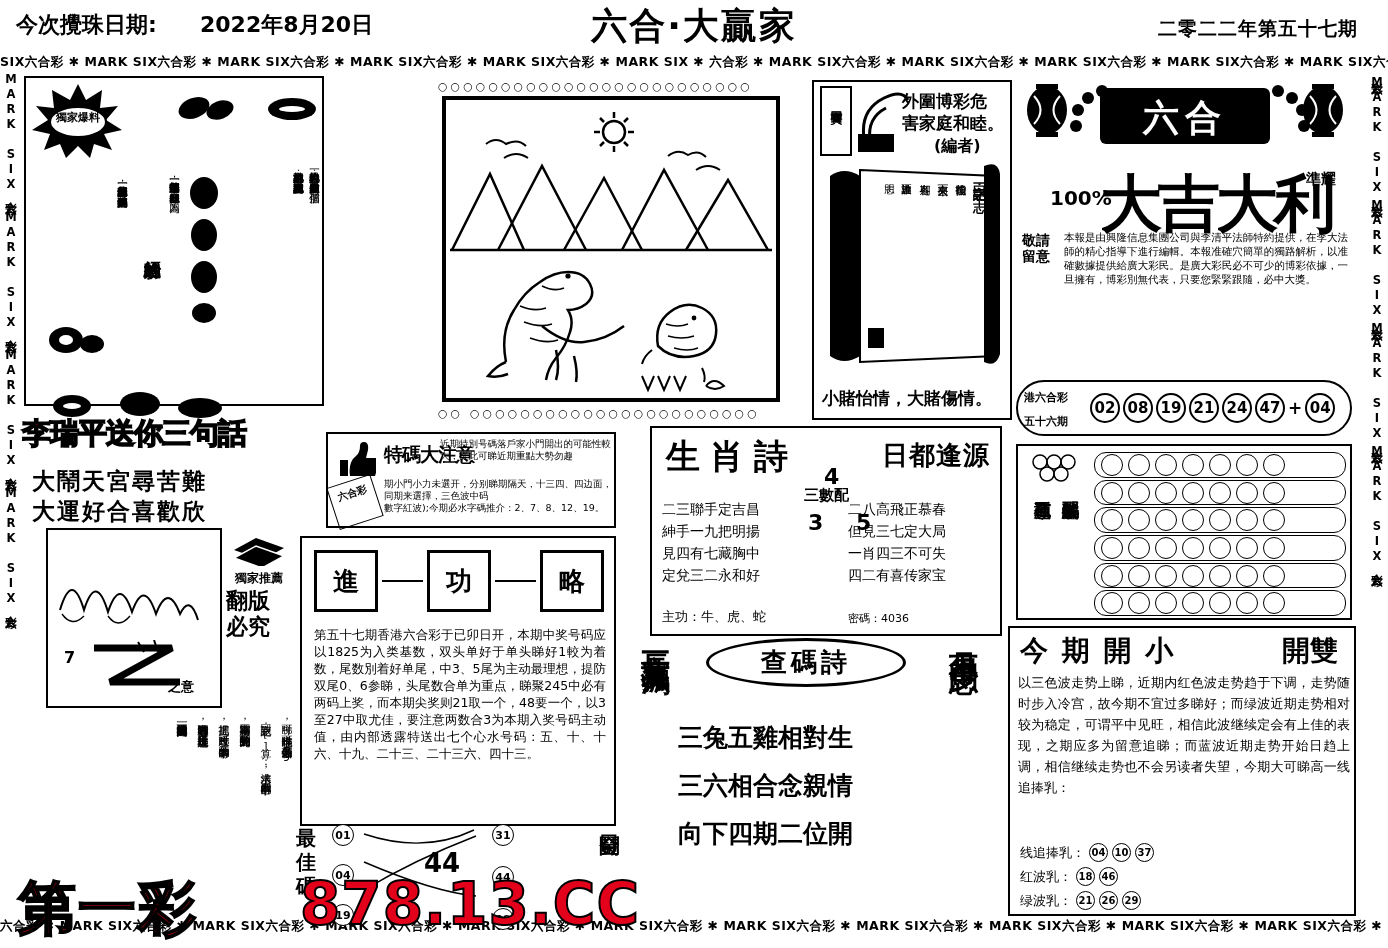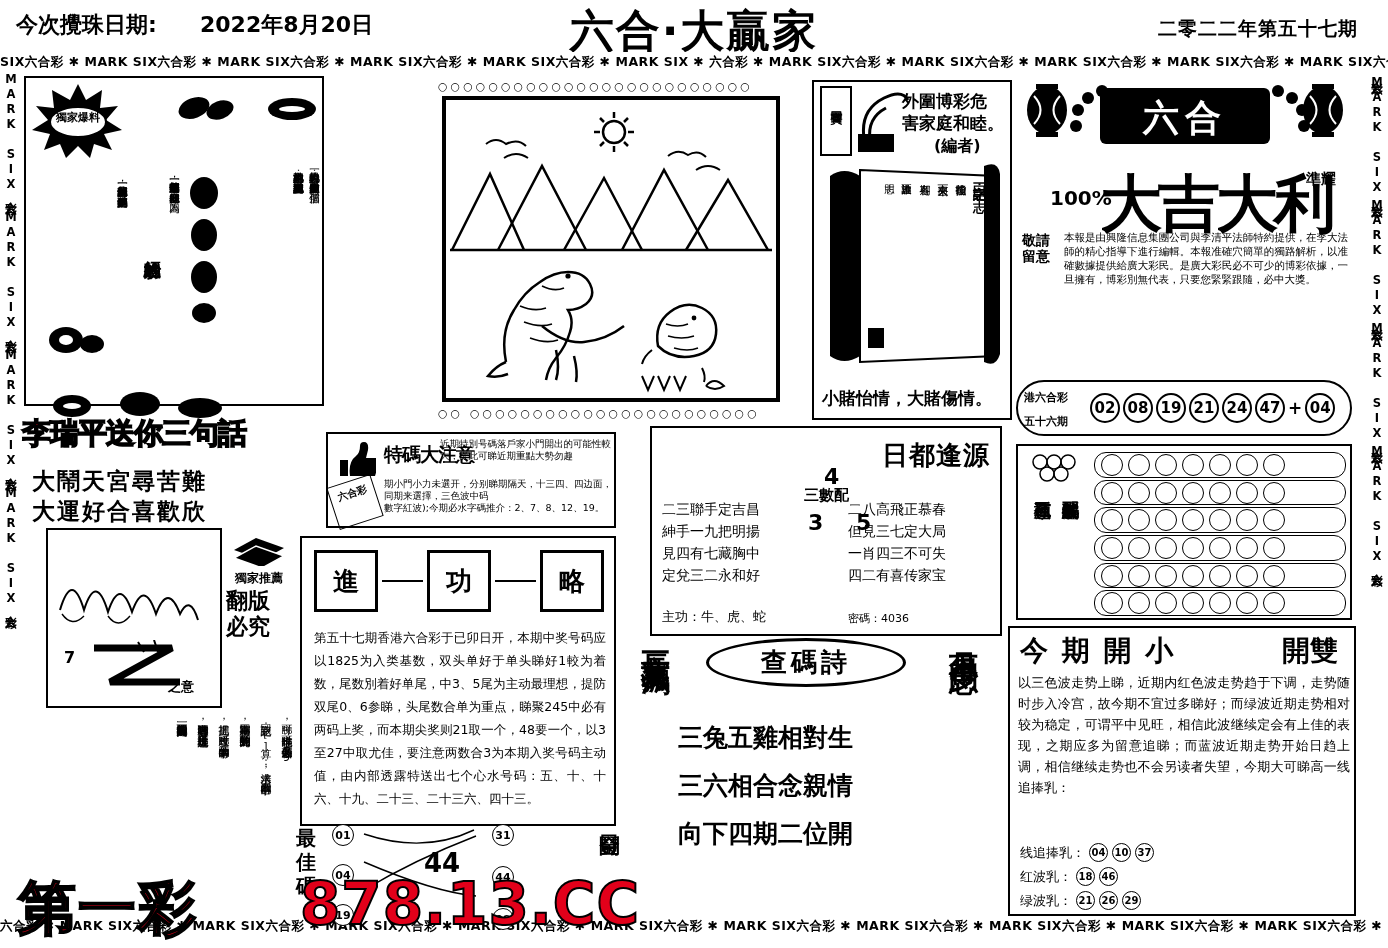"六合·大贏家" .hdr-title { font-size: 44px -> 36px }
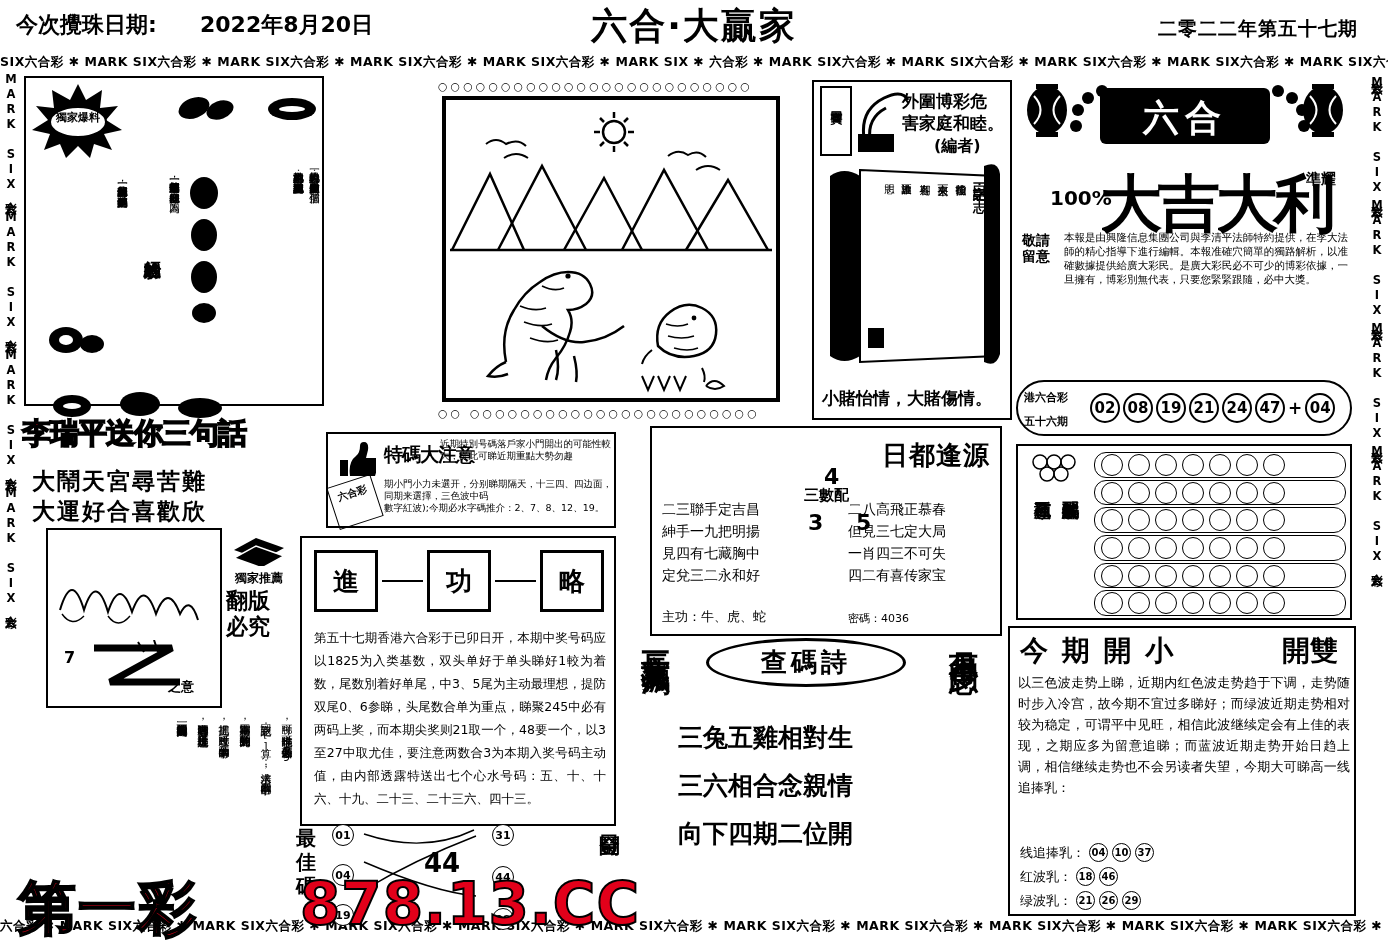"生肖詩" div { html: none -> <div>生肖詩</div> }
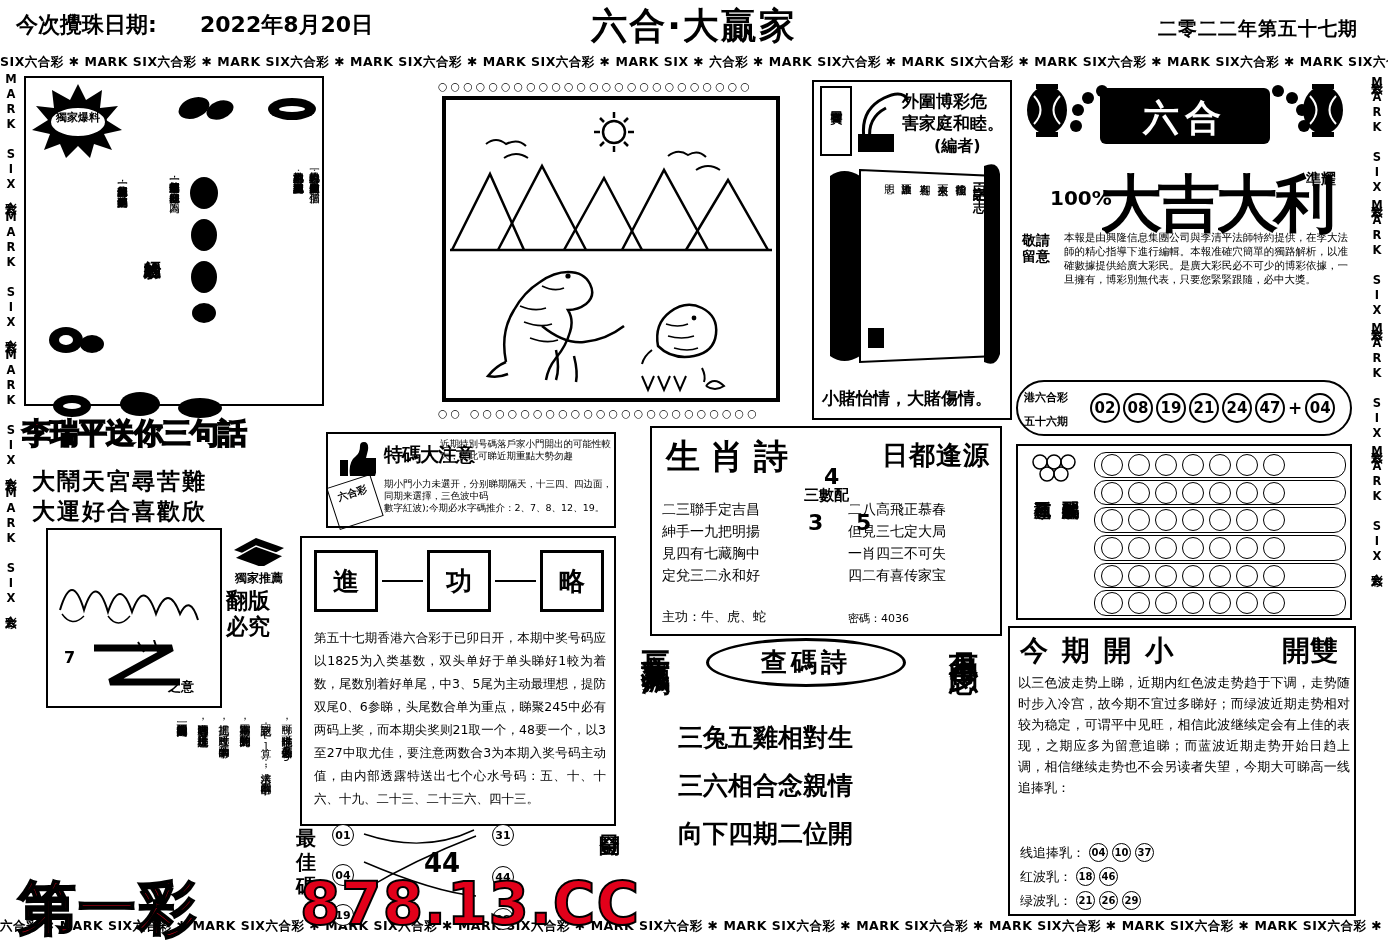"第五十七期香港六合彩于已卯日开，本期中奖号码应以1825为入类基数，双头单好于单" div { line-height: 23px -> 17px }
